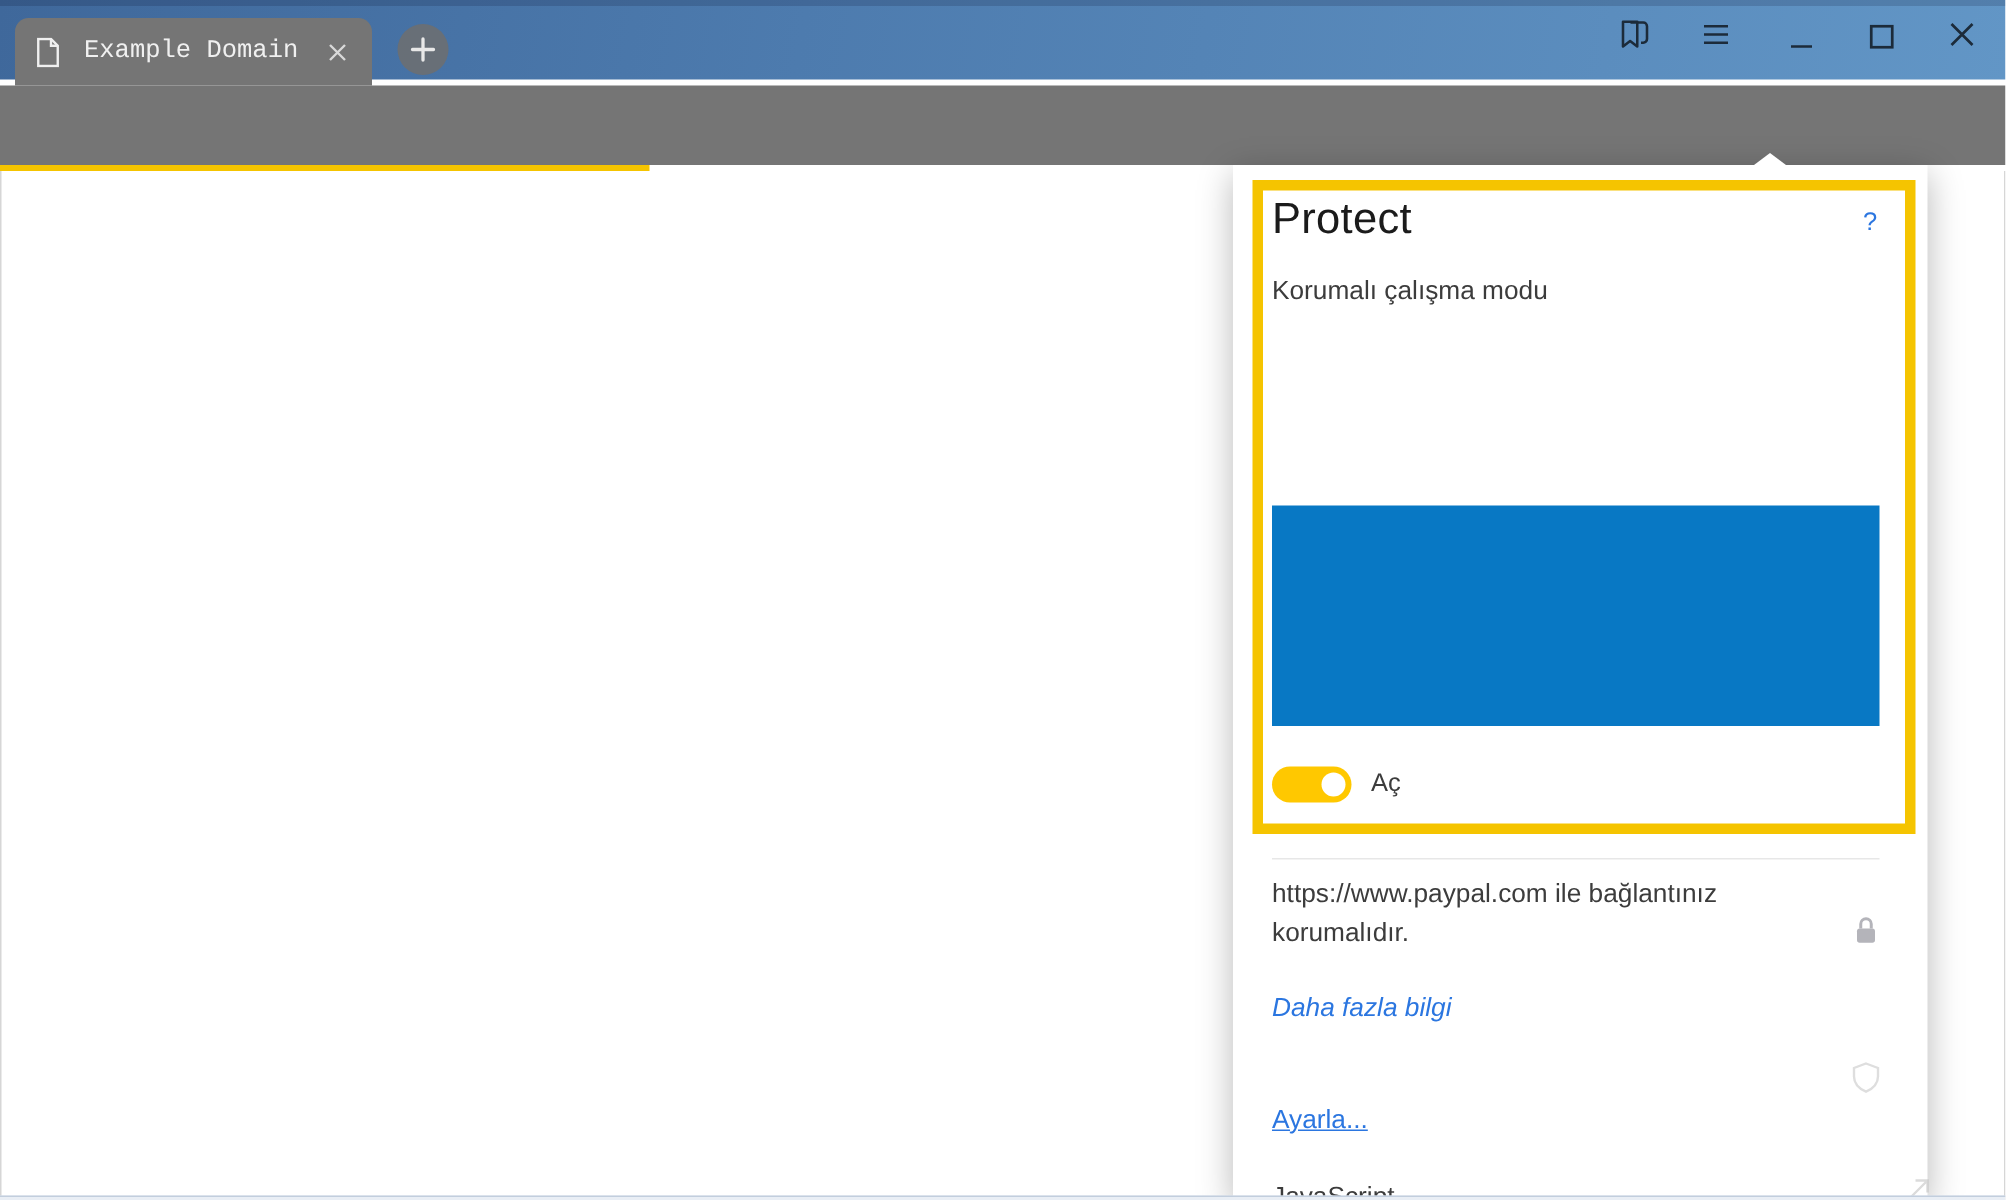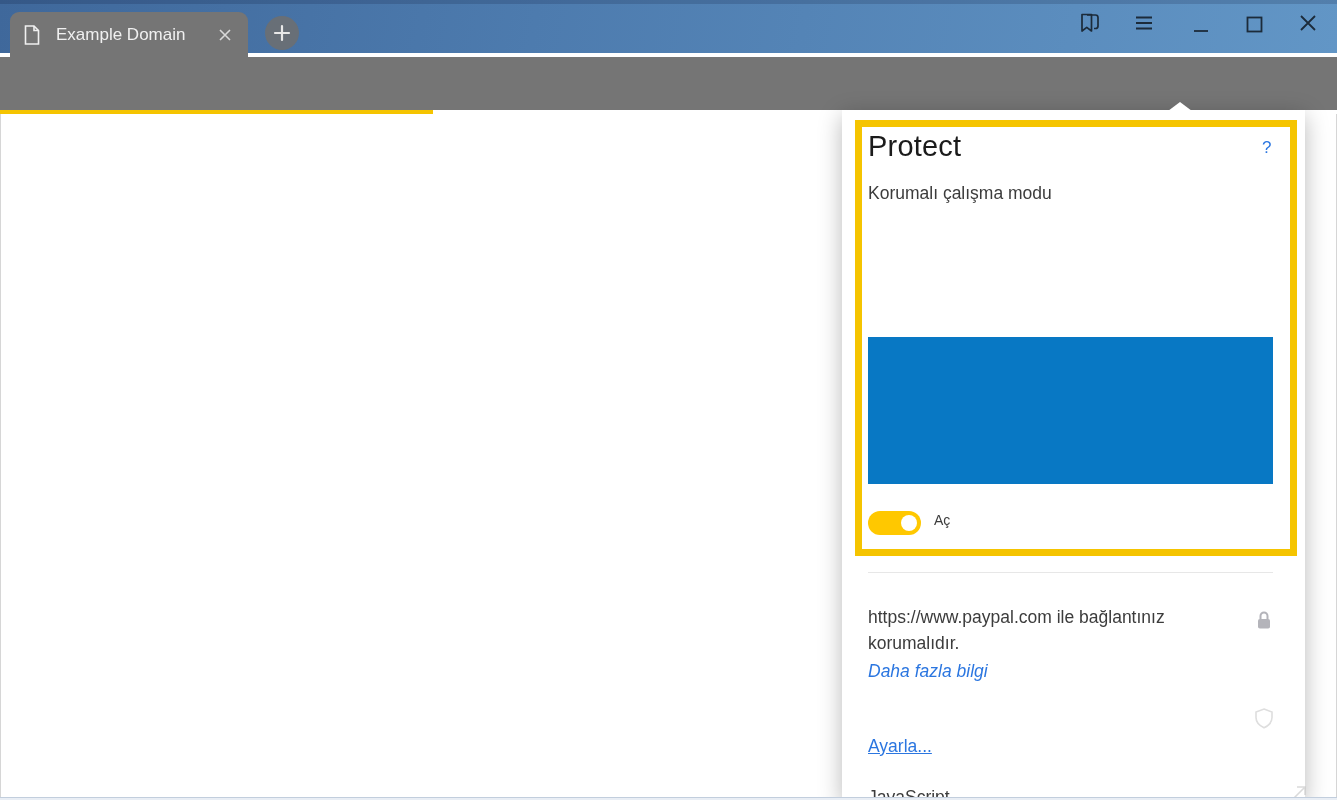"Example Domain" .titlebar { font-family: none -> Liberation Mono, monospace }
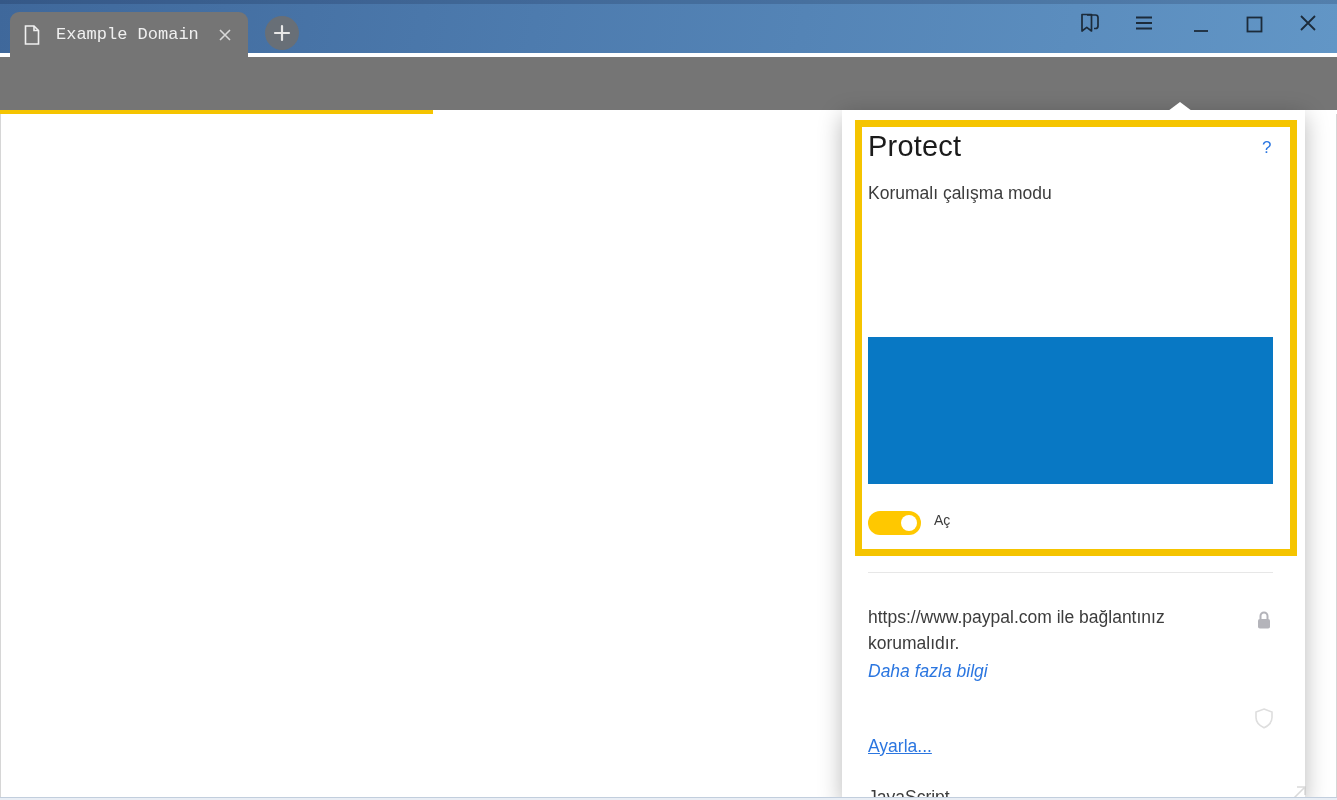"Protect" .panel { margin-left: 20px -> none }
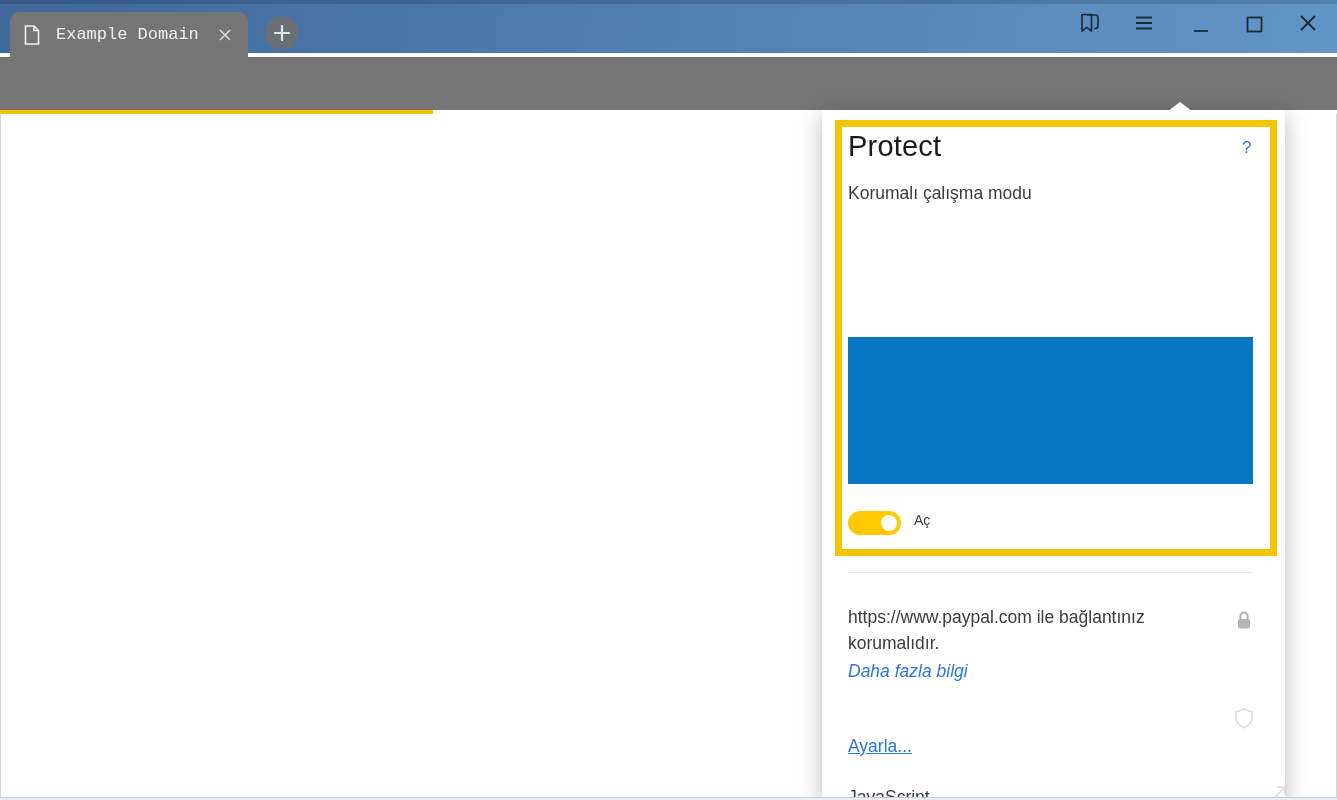"Aç" .toggle-label { font-size: 14px -> 17px }
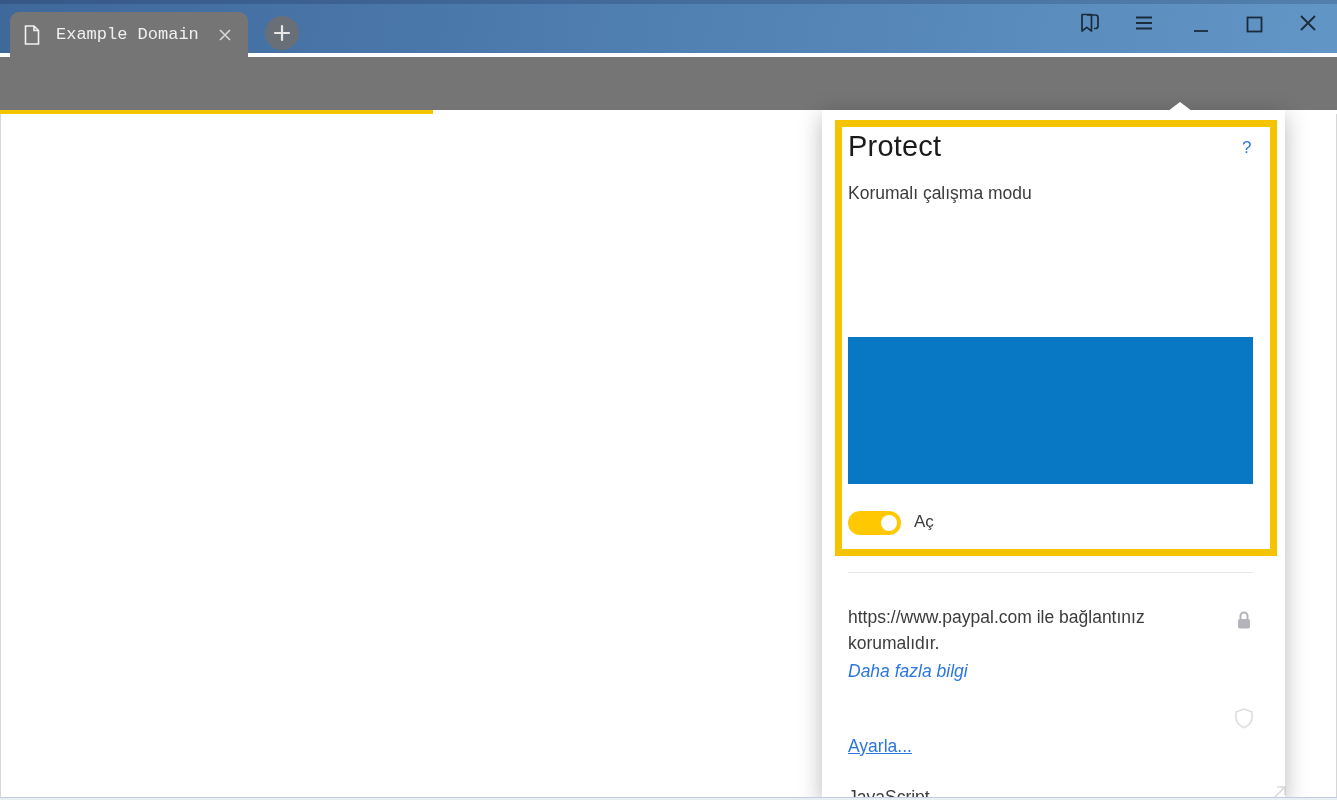"https://www.paypal.com ile bağlantınız" div.abs { top: 494px -> 472px }
